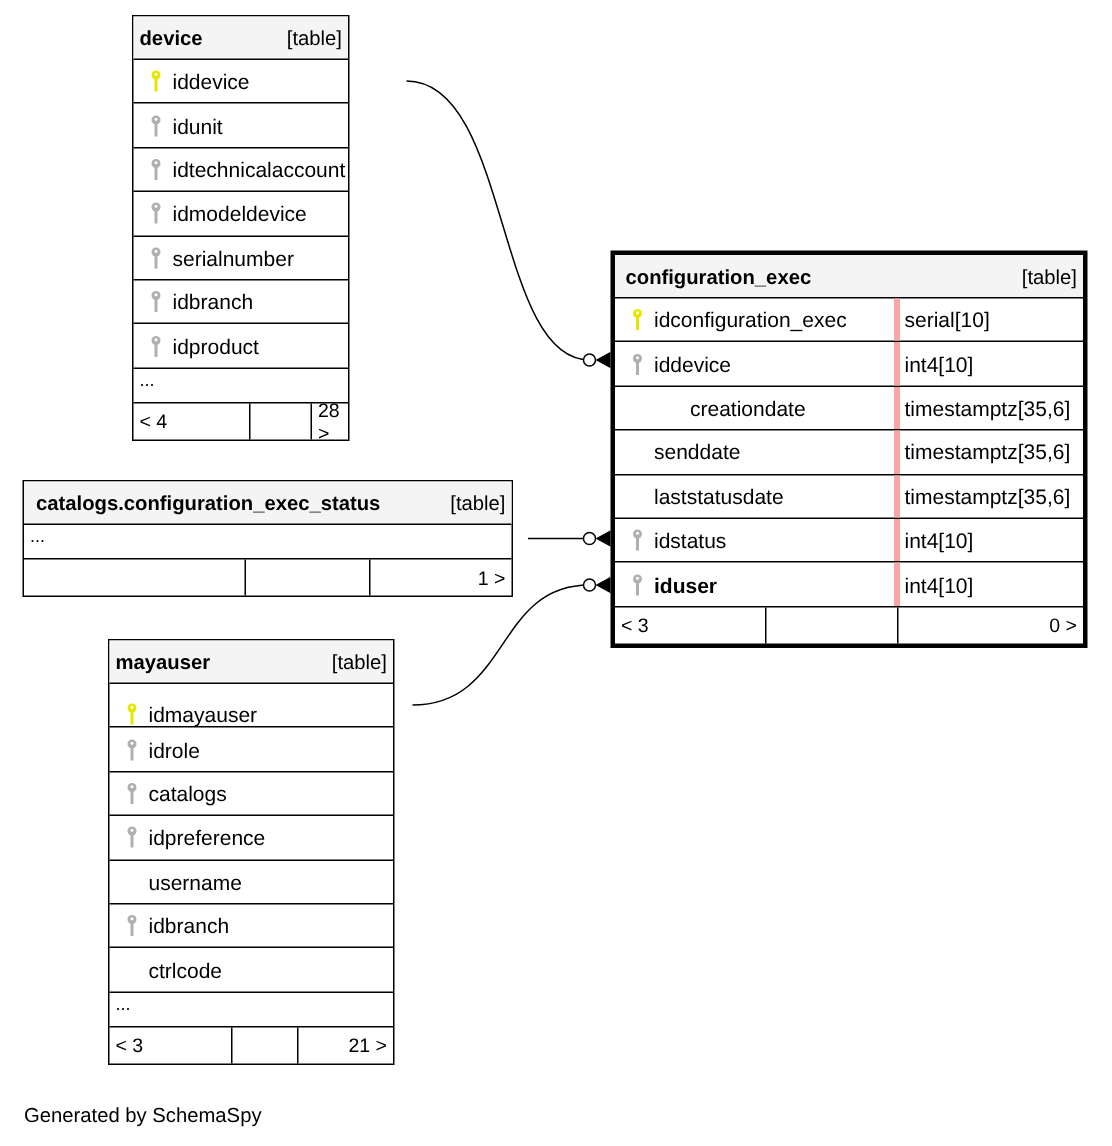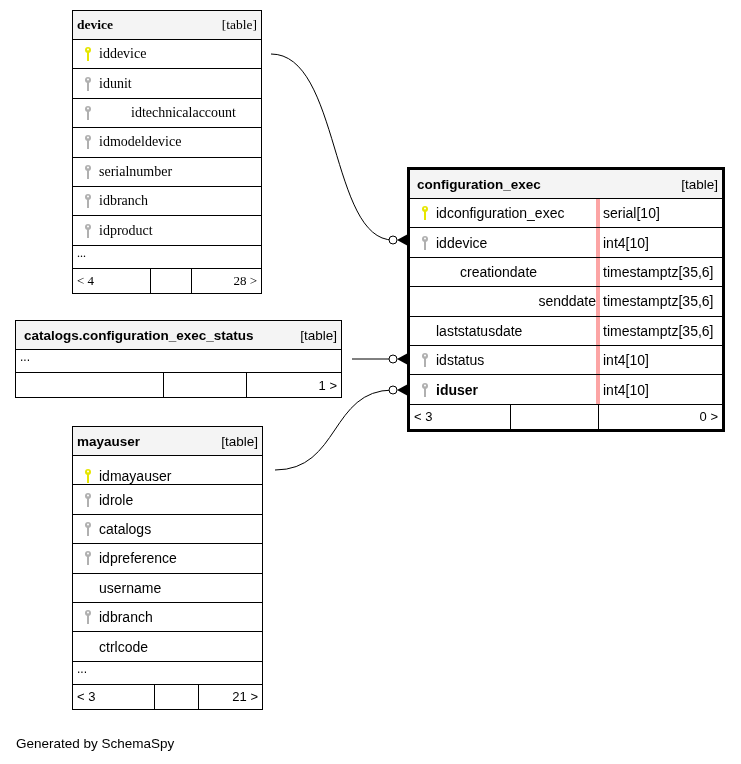"device" div.tbl { font-family: Liberation Serif, serif -> none; left: 72px -> 88px; width: 190px -> 145px }
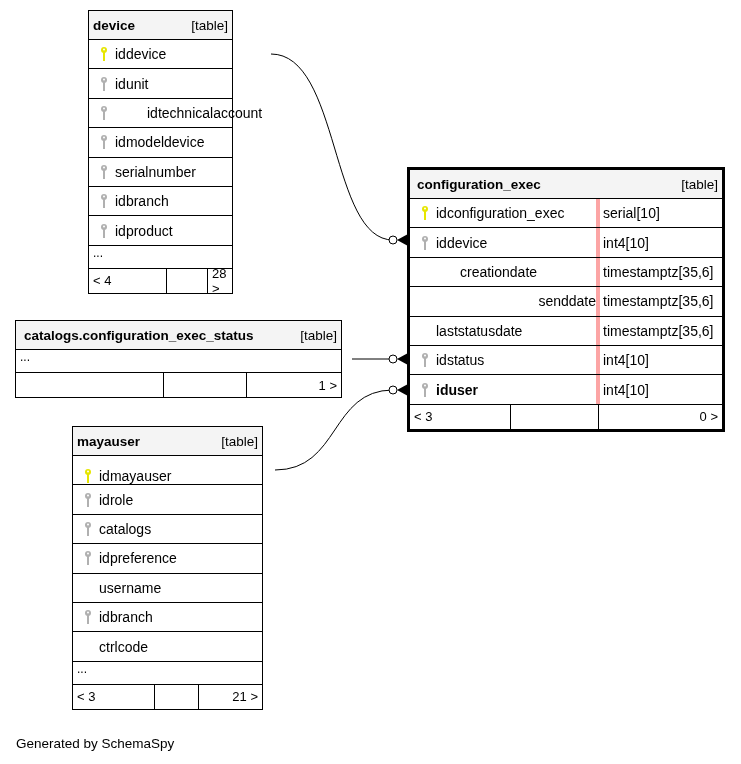"idtechnicalaccount" div.col { gap: 32px -> none }
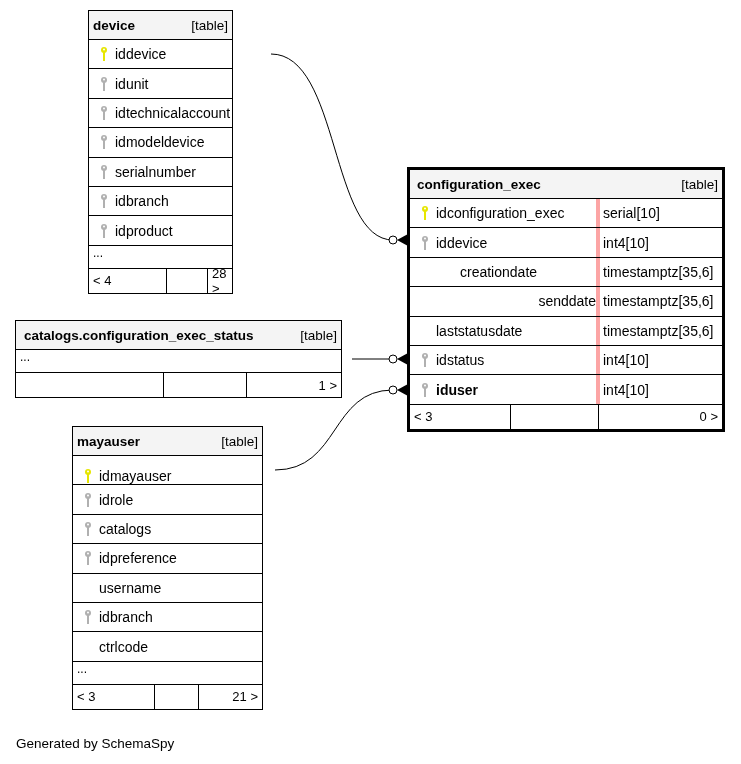"senddate" div.col { justify-content: flex-end -> none }
